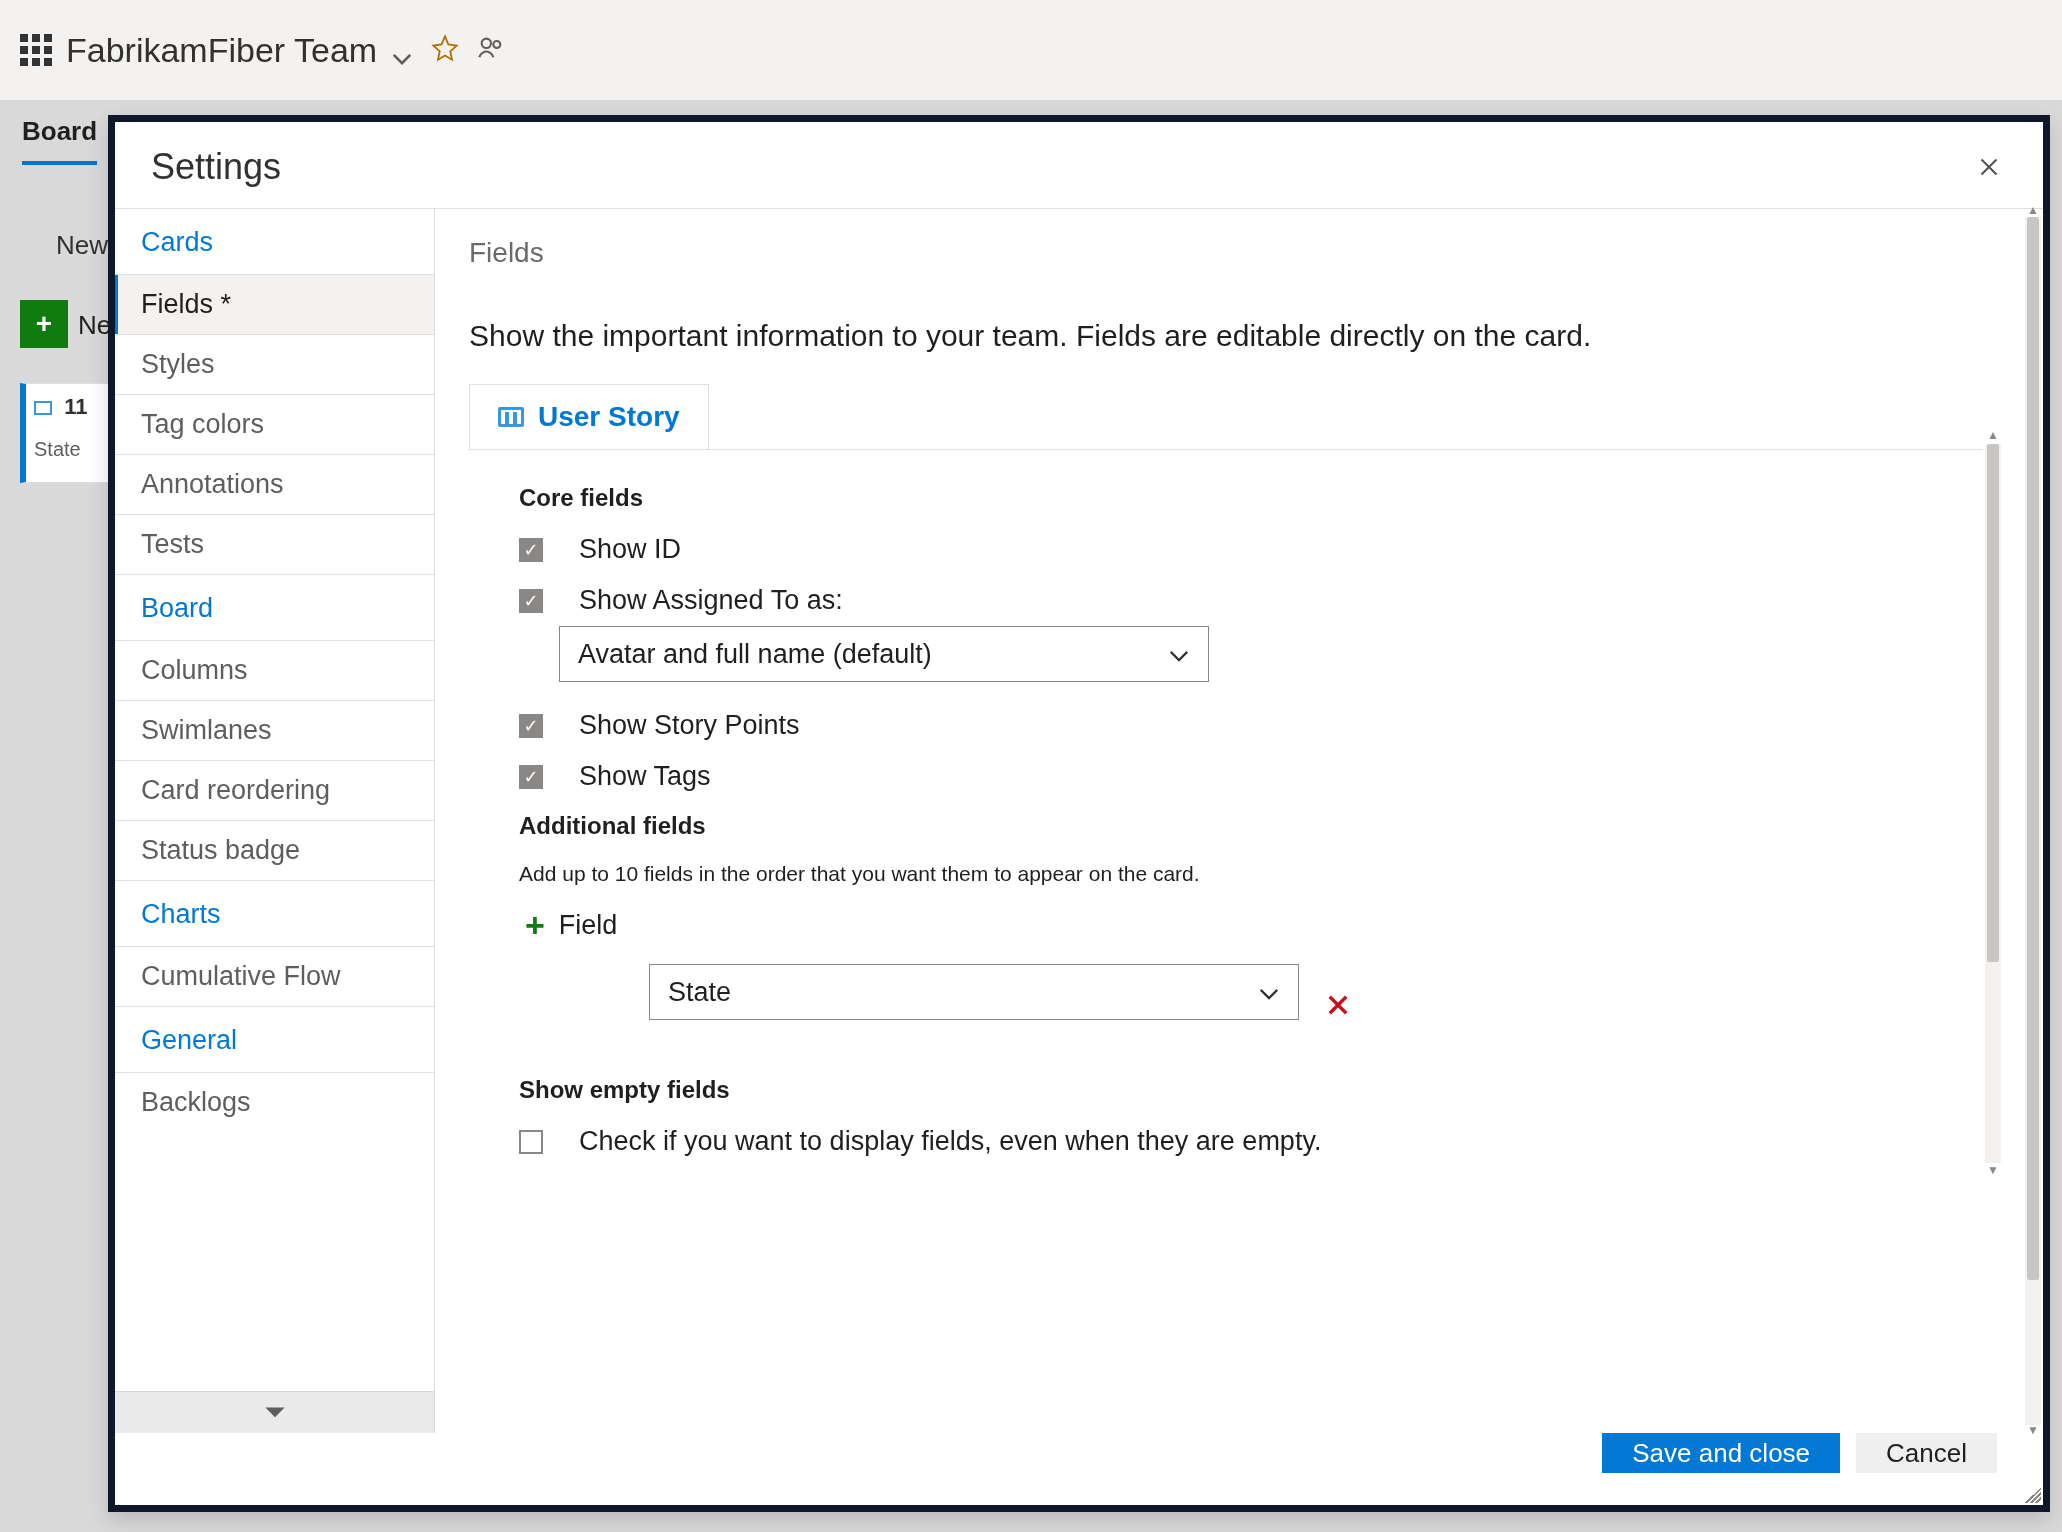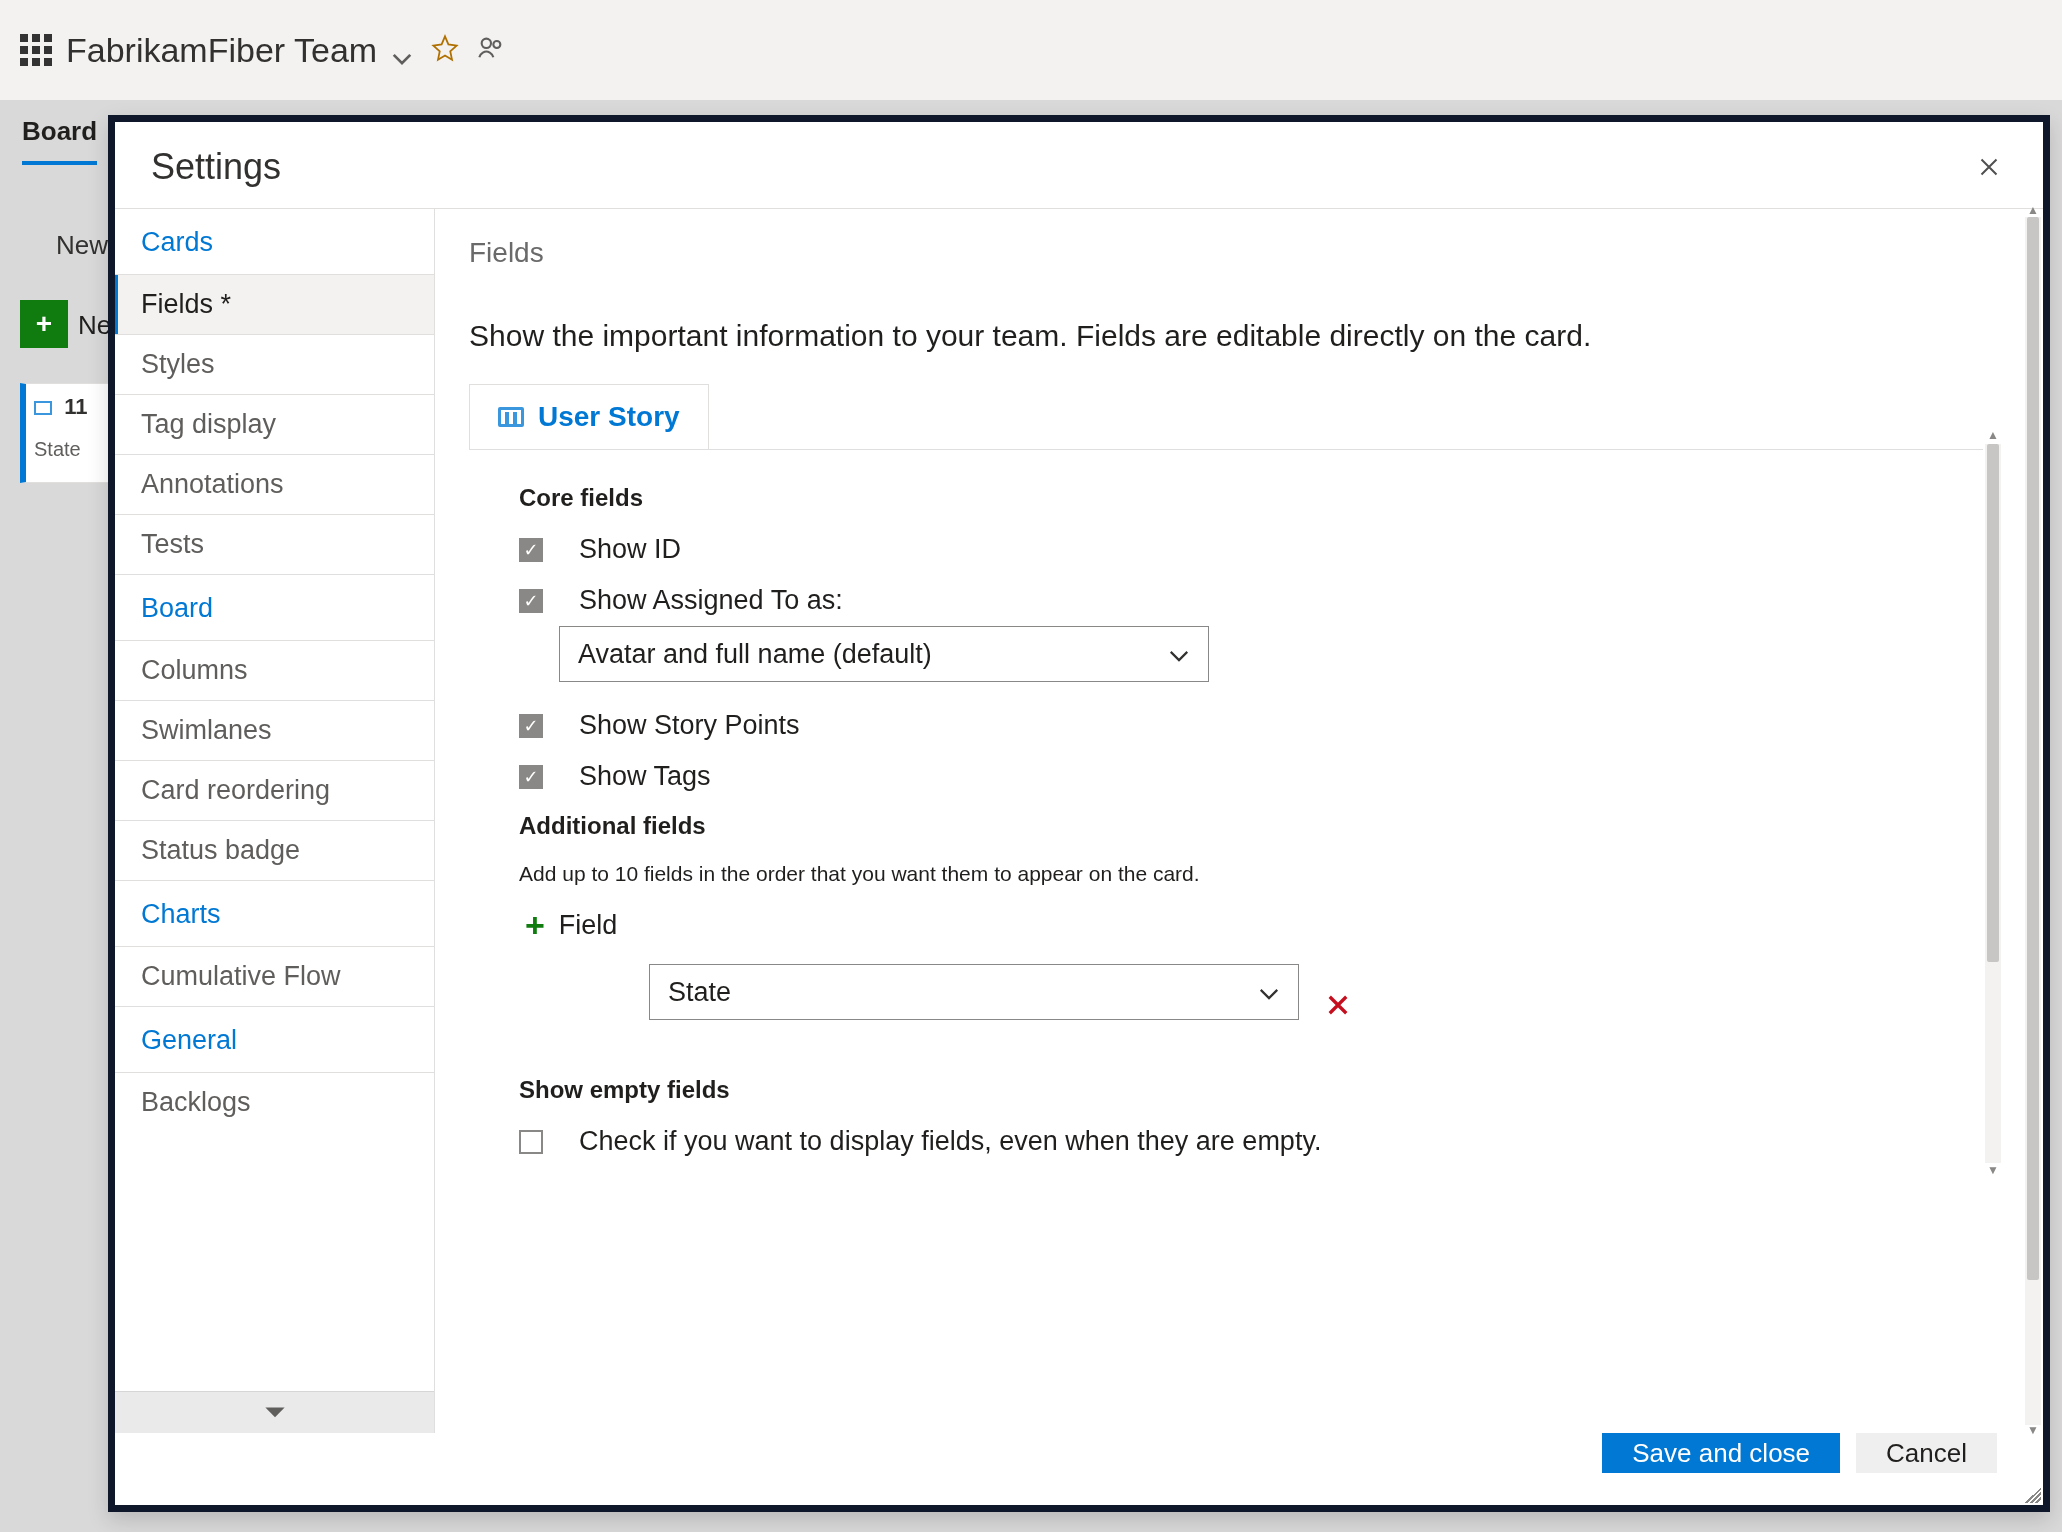"Tag display" div.nav-item { text: display -> colors }
